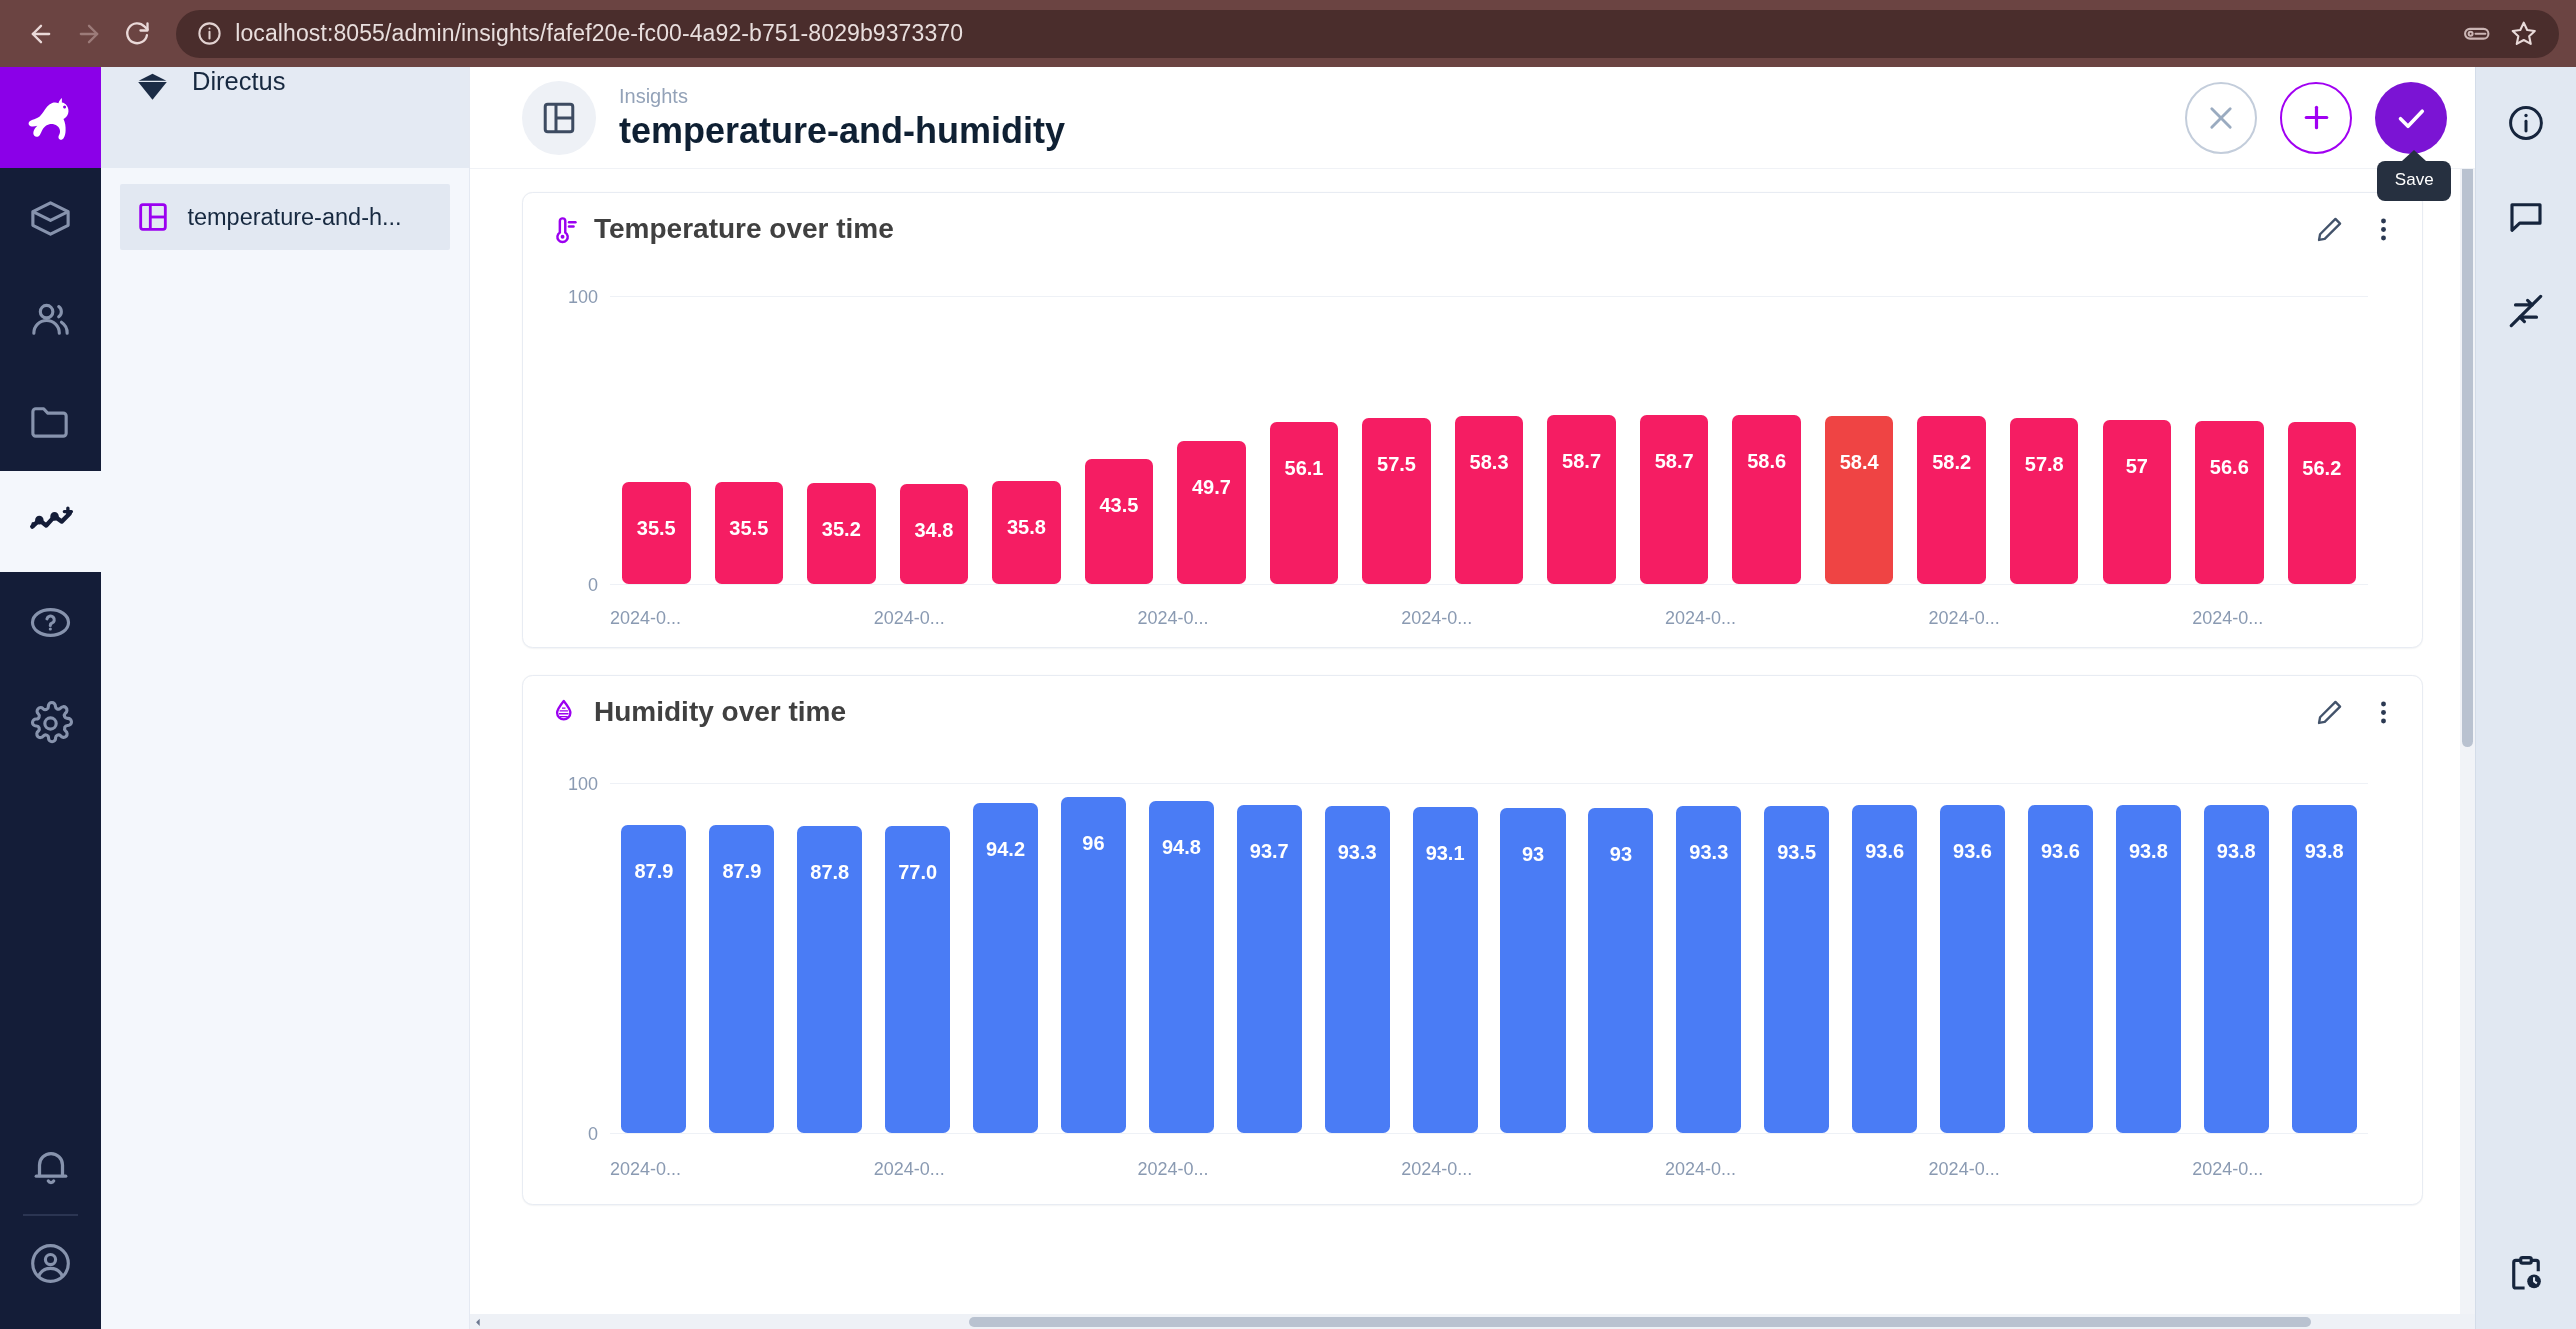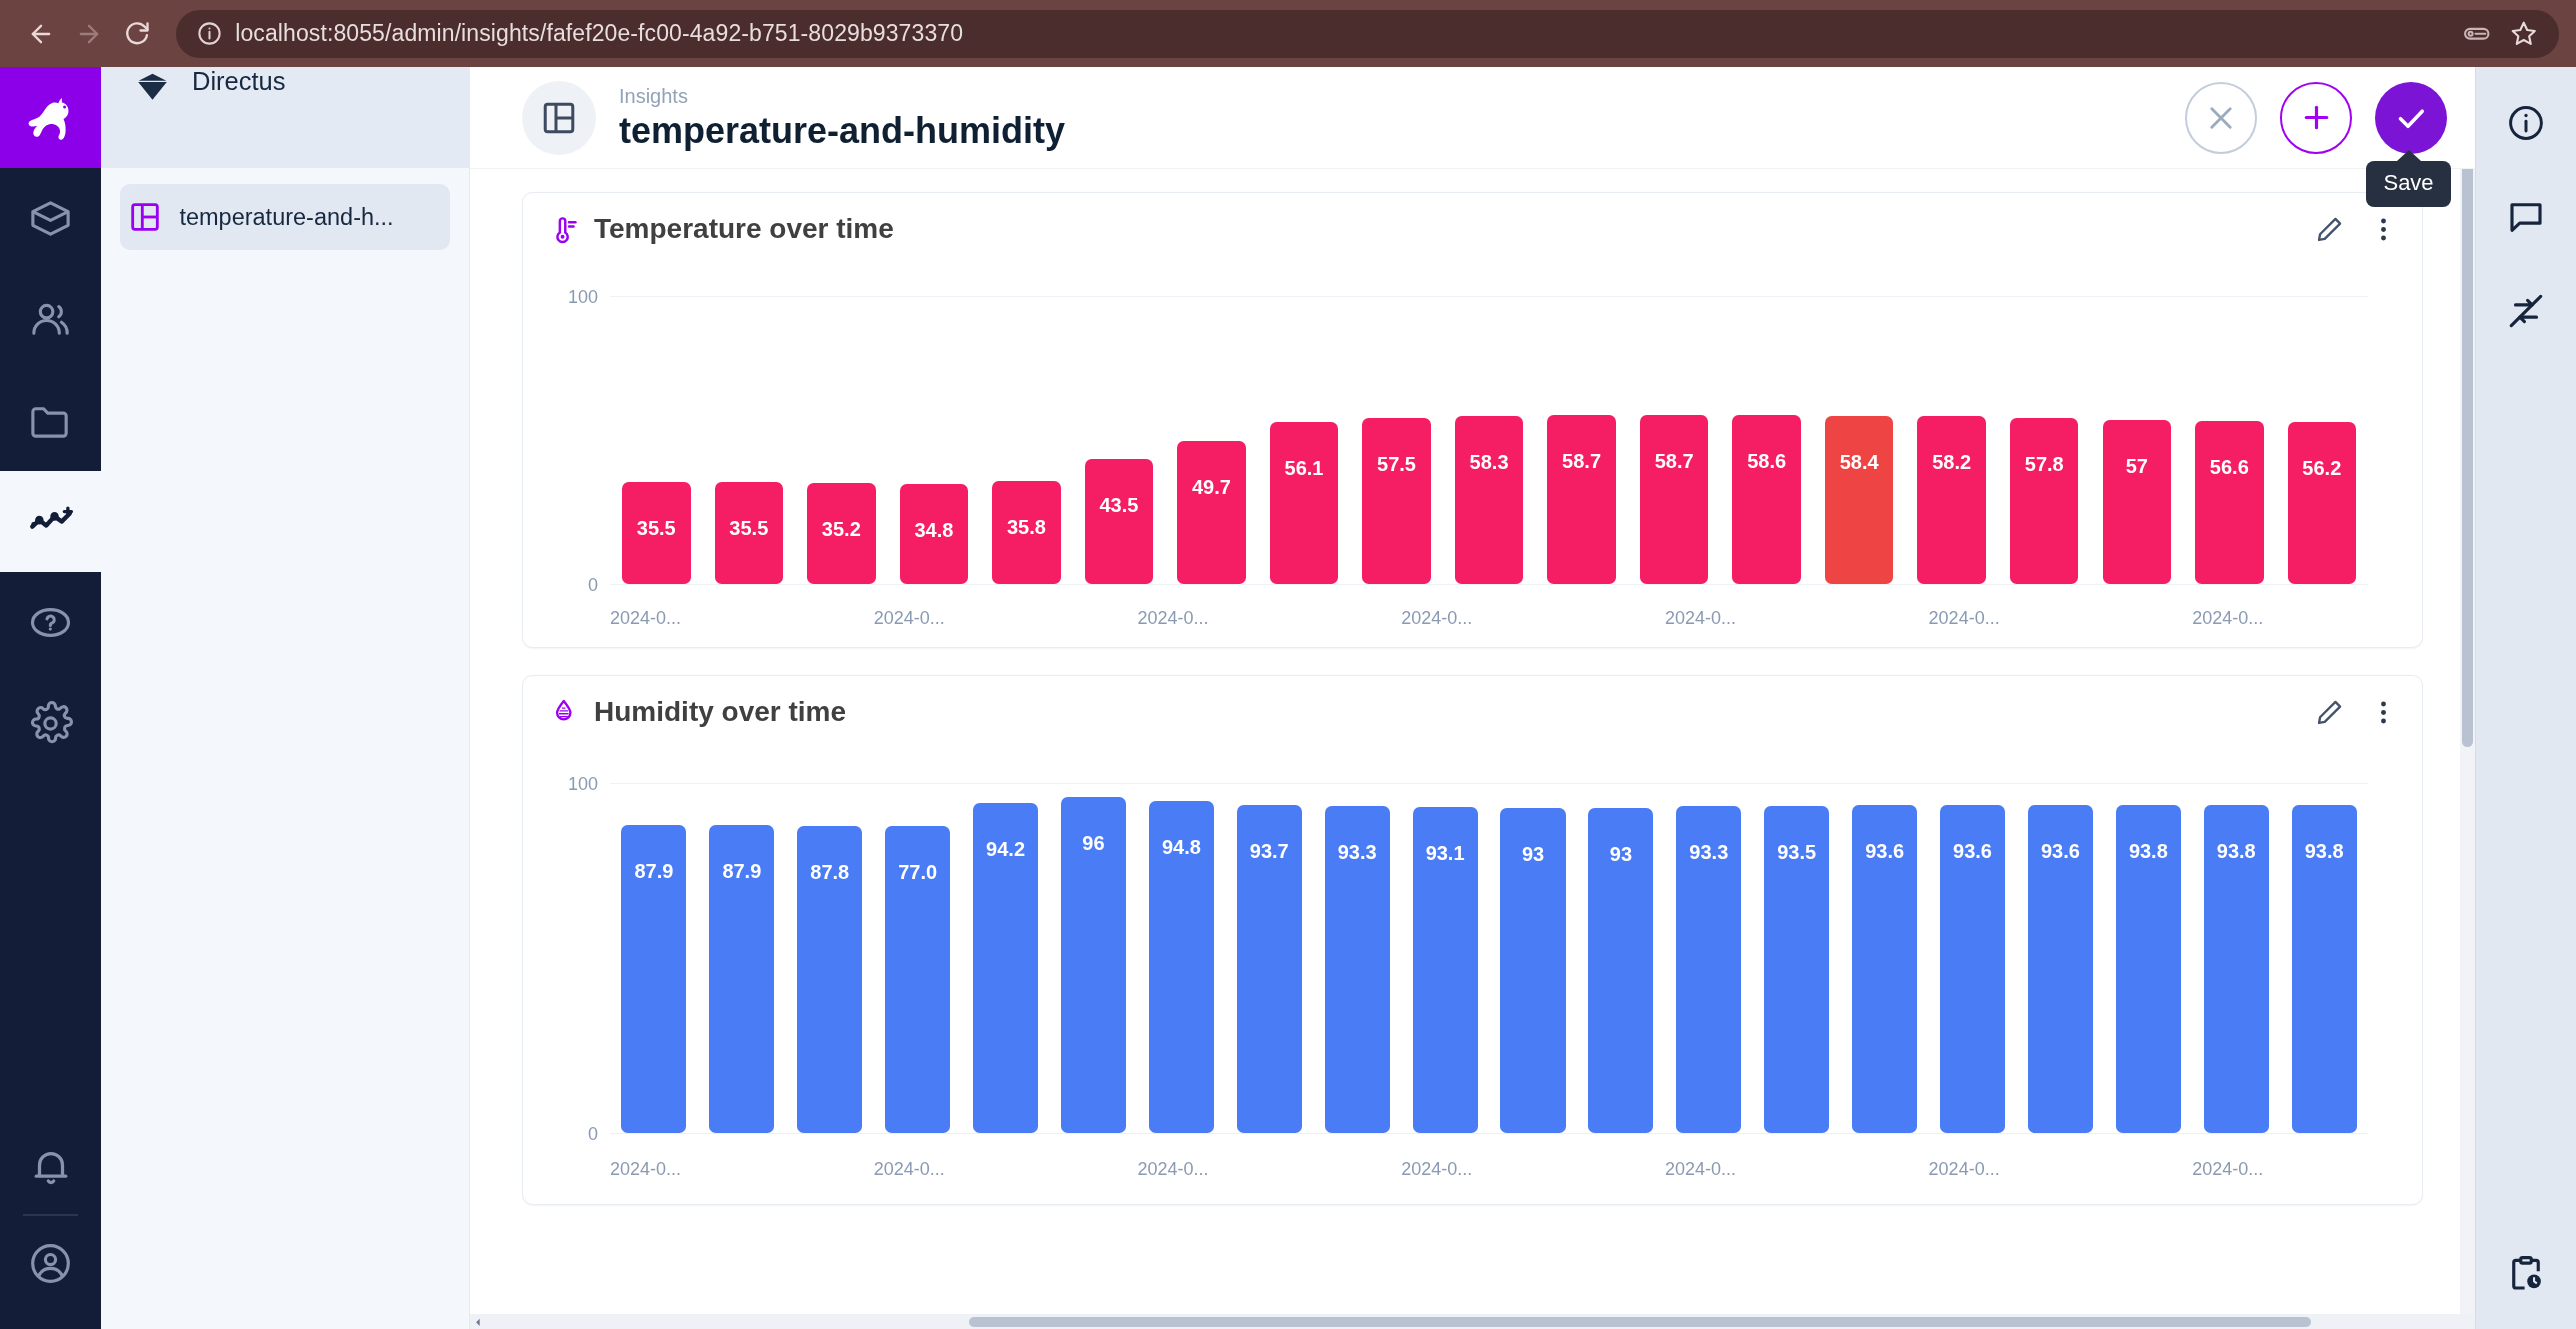"Save" .tooltip { font-size: 22px -> 17px }
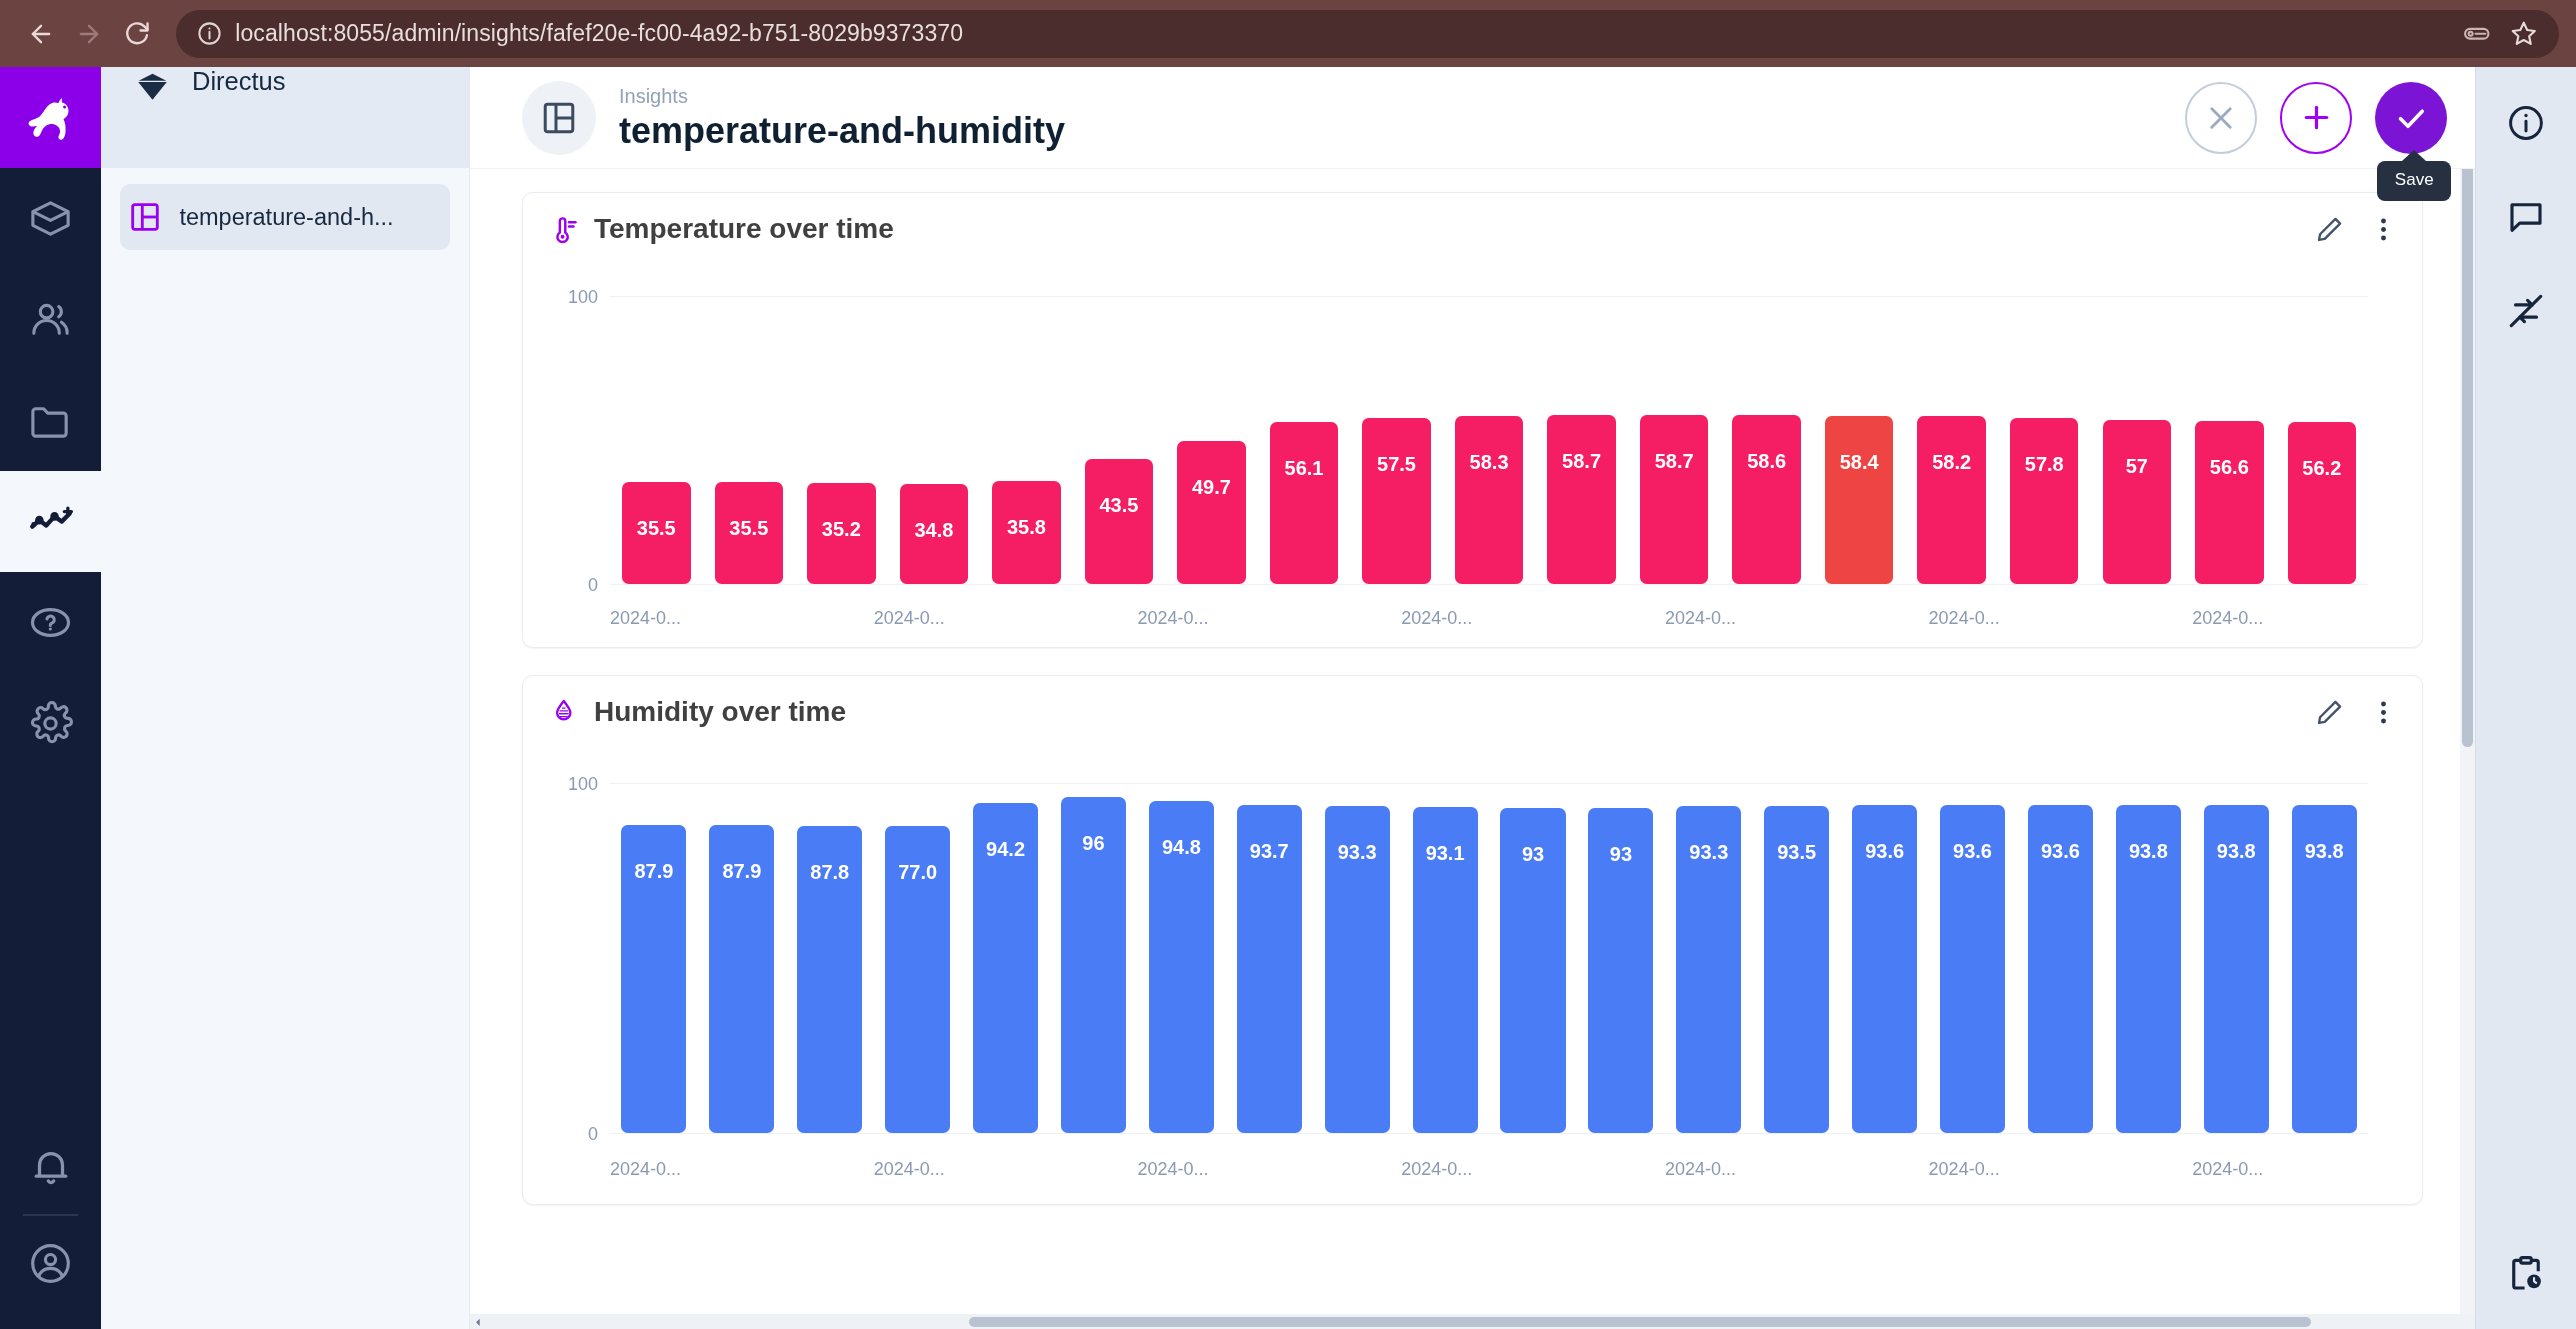"temperature-and-h..." .modnav-item { border-radius: 10px -> 2px; padding: 0 8px -> 0 16px }
